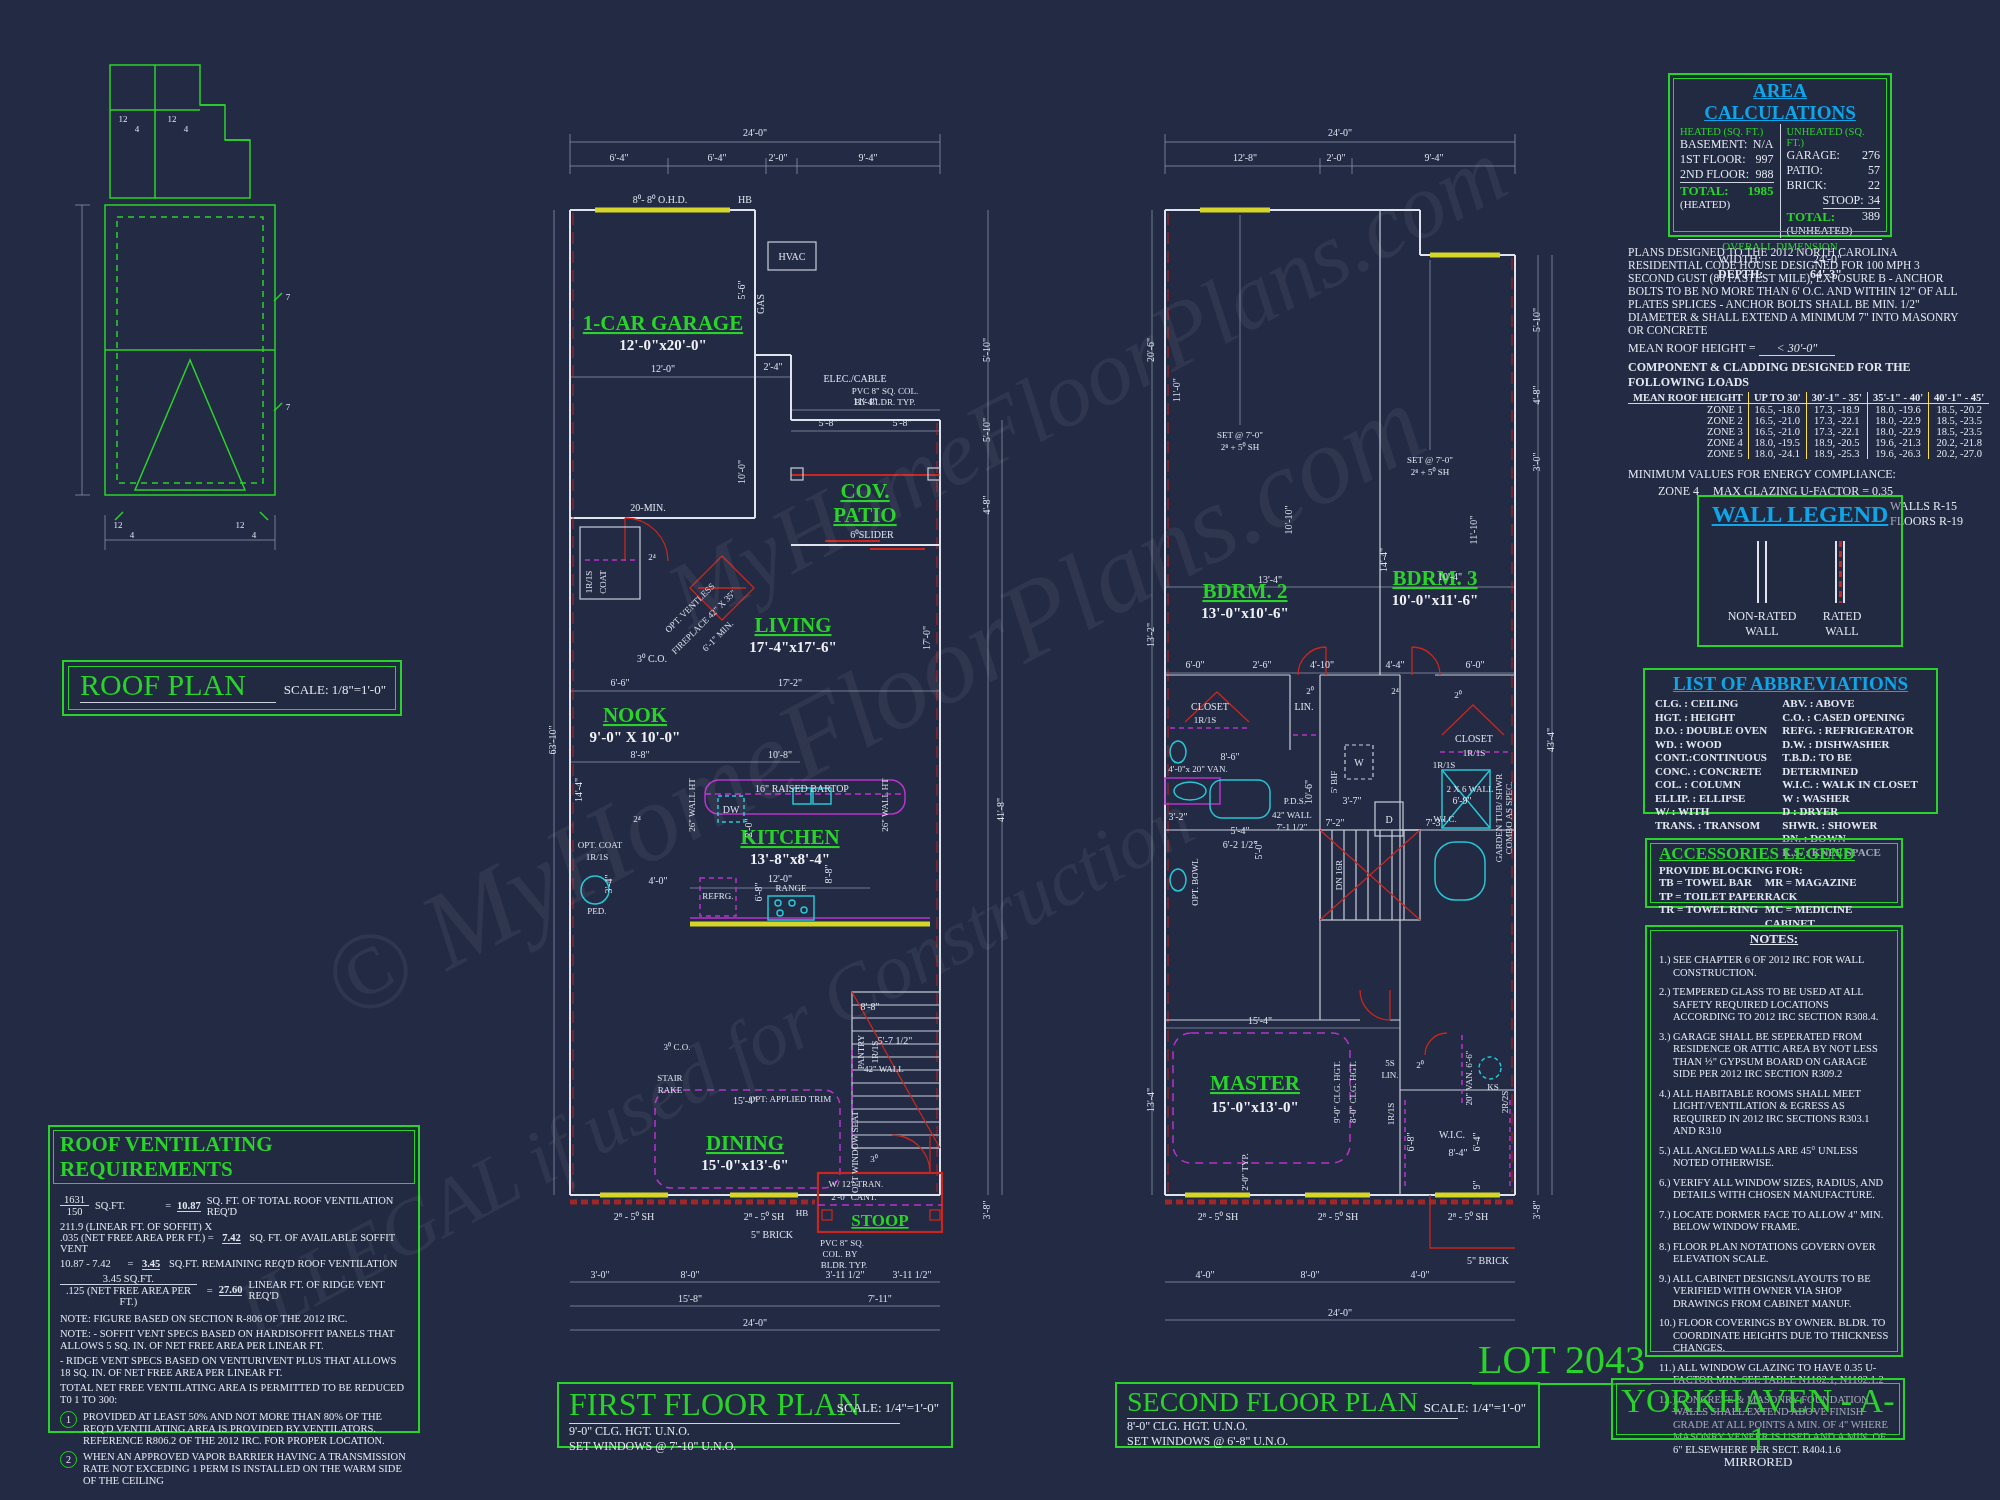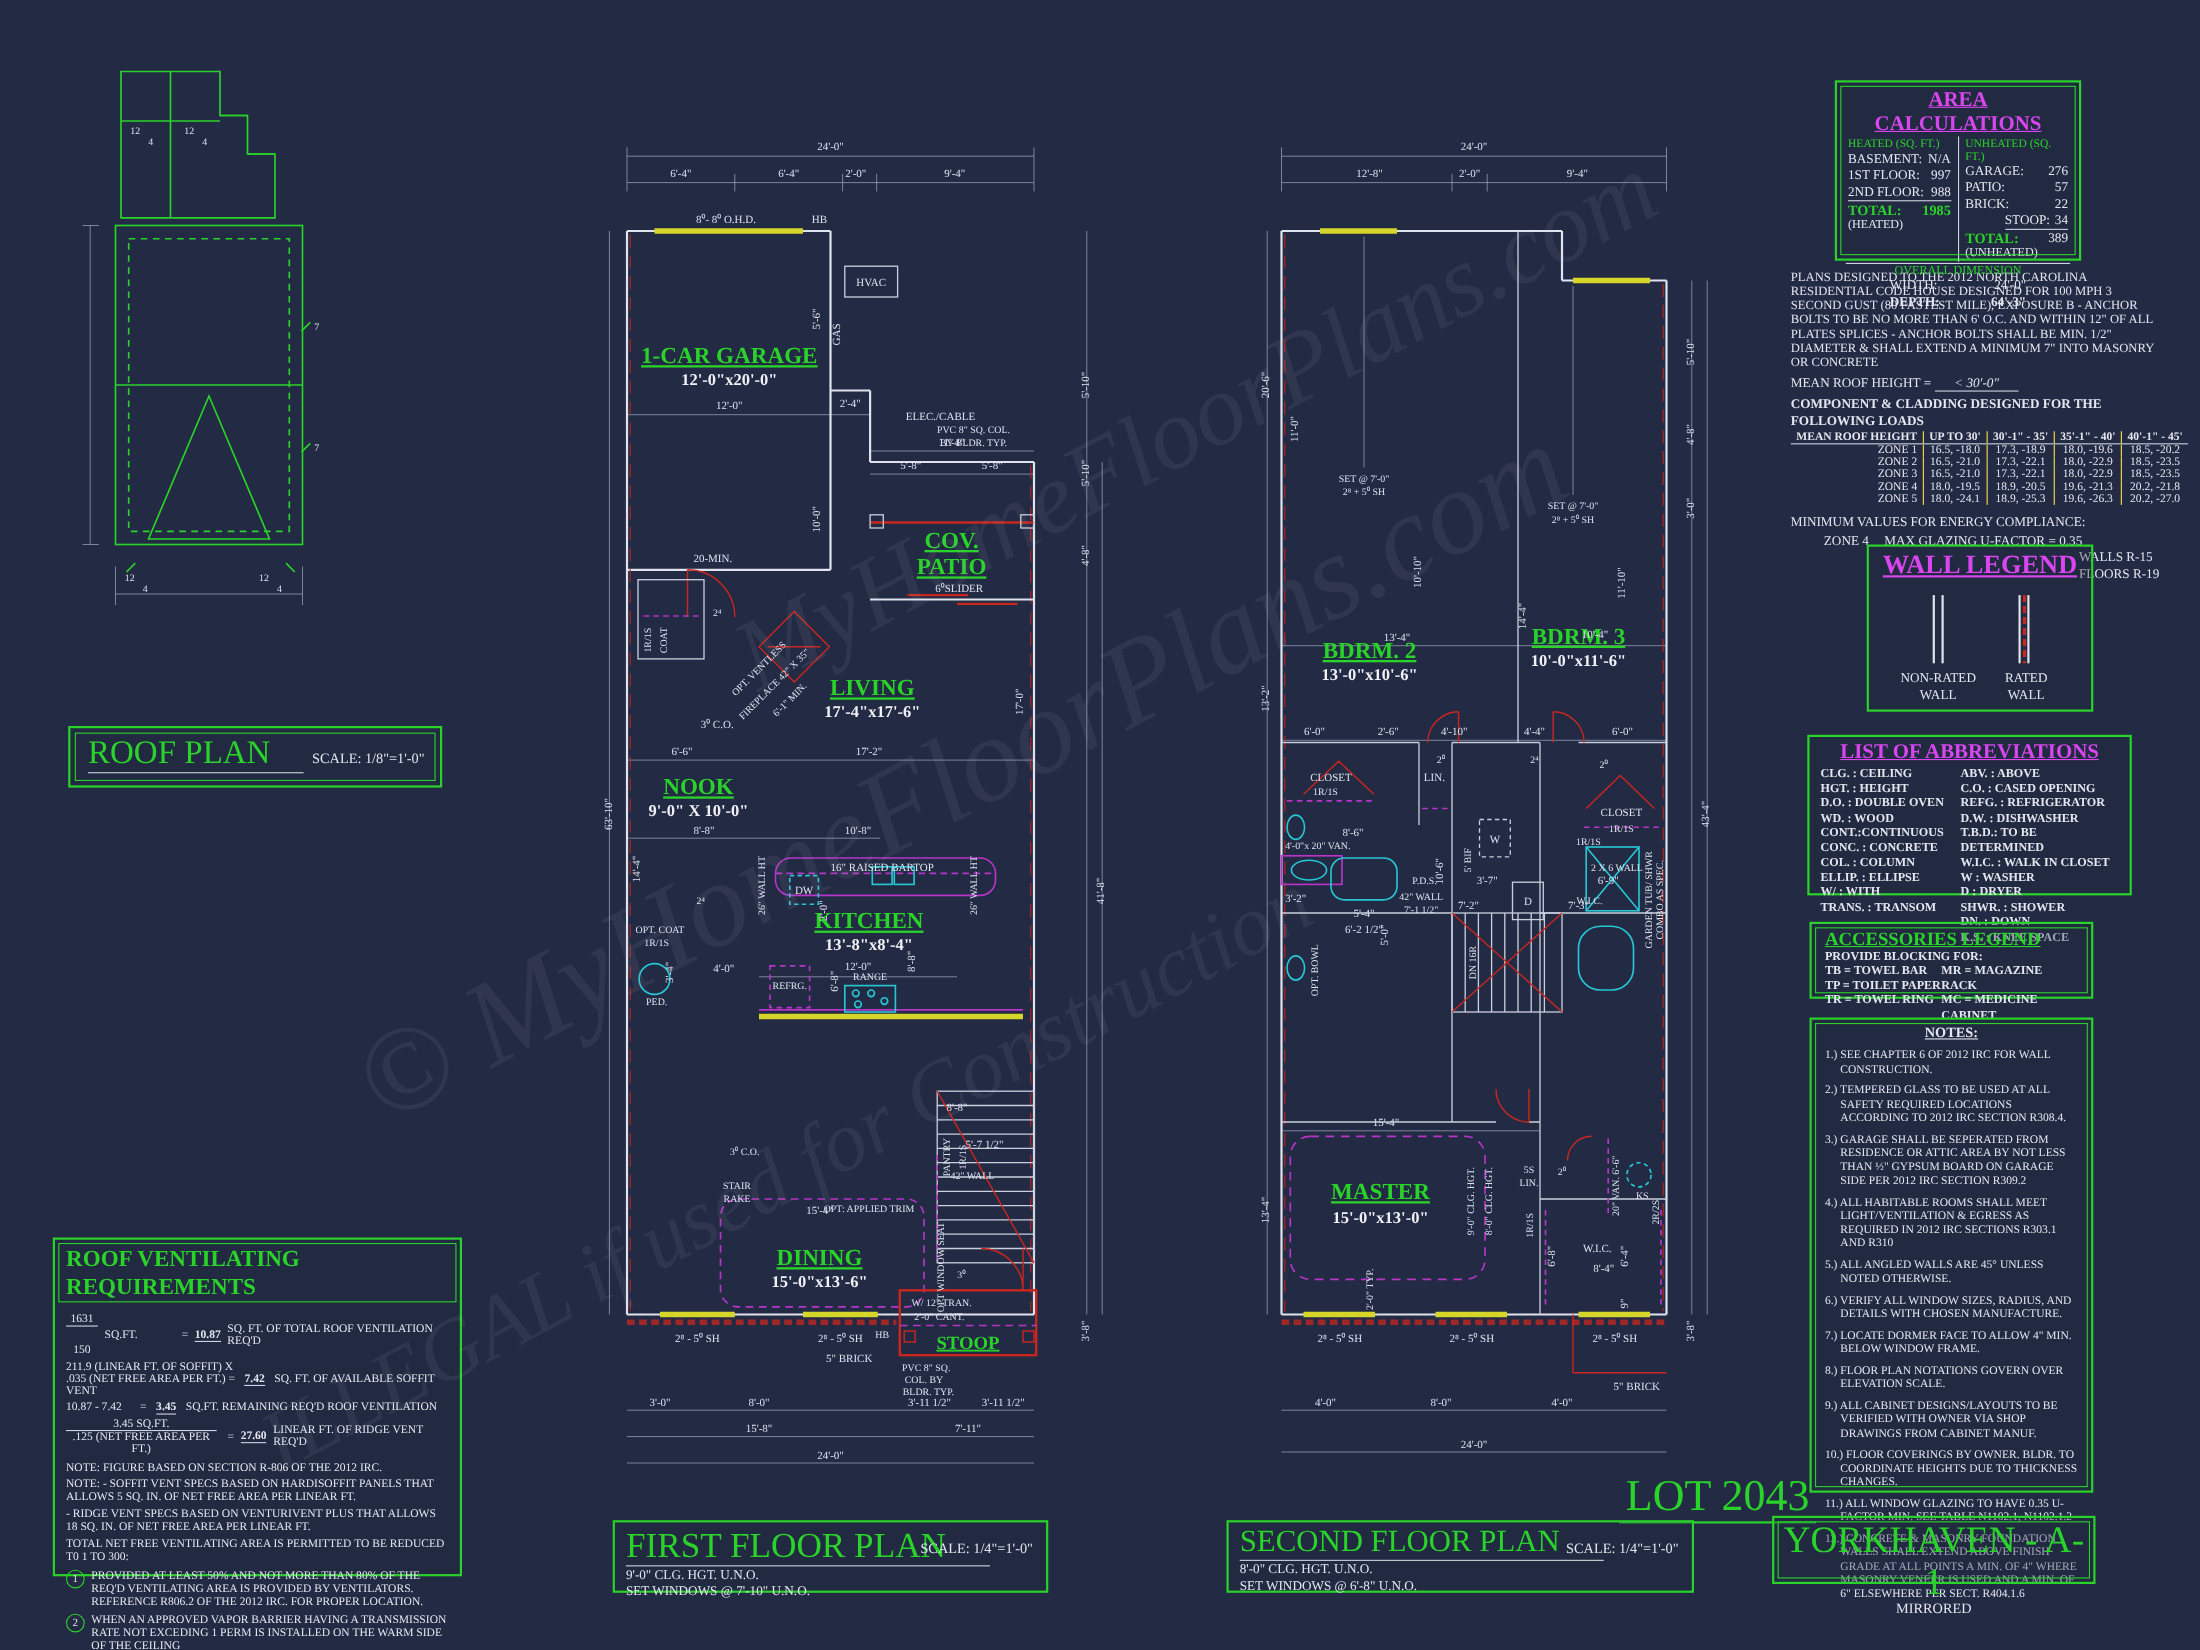"AREA CALCULATIONS" .gtitle { color: #d946ef -> #0ea5e9 }
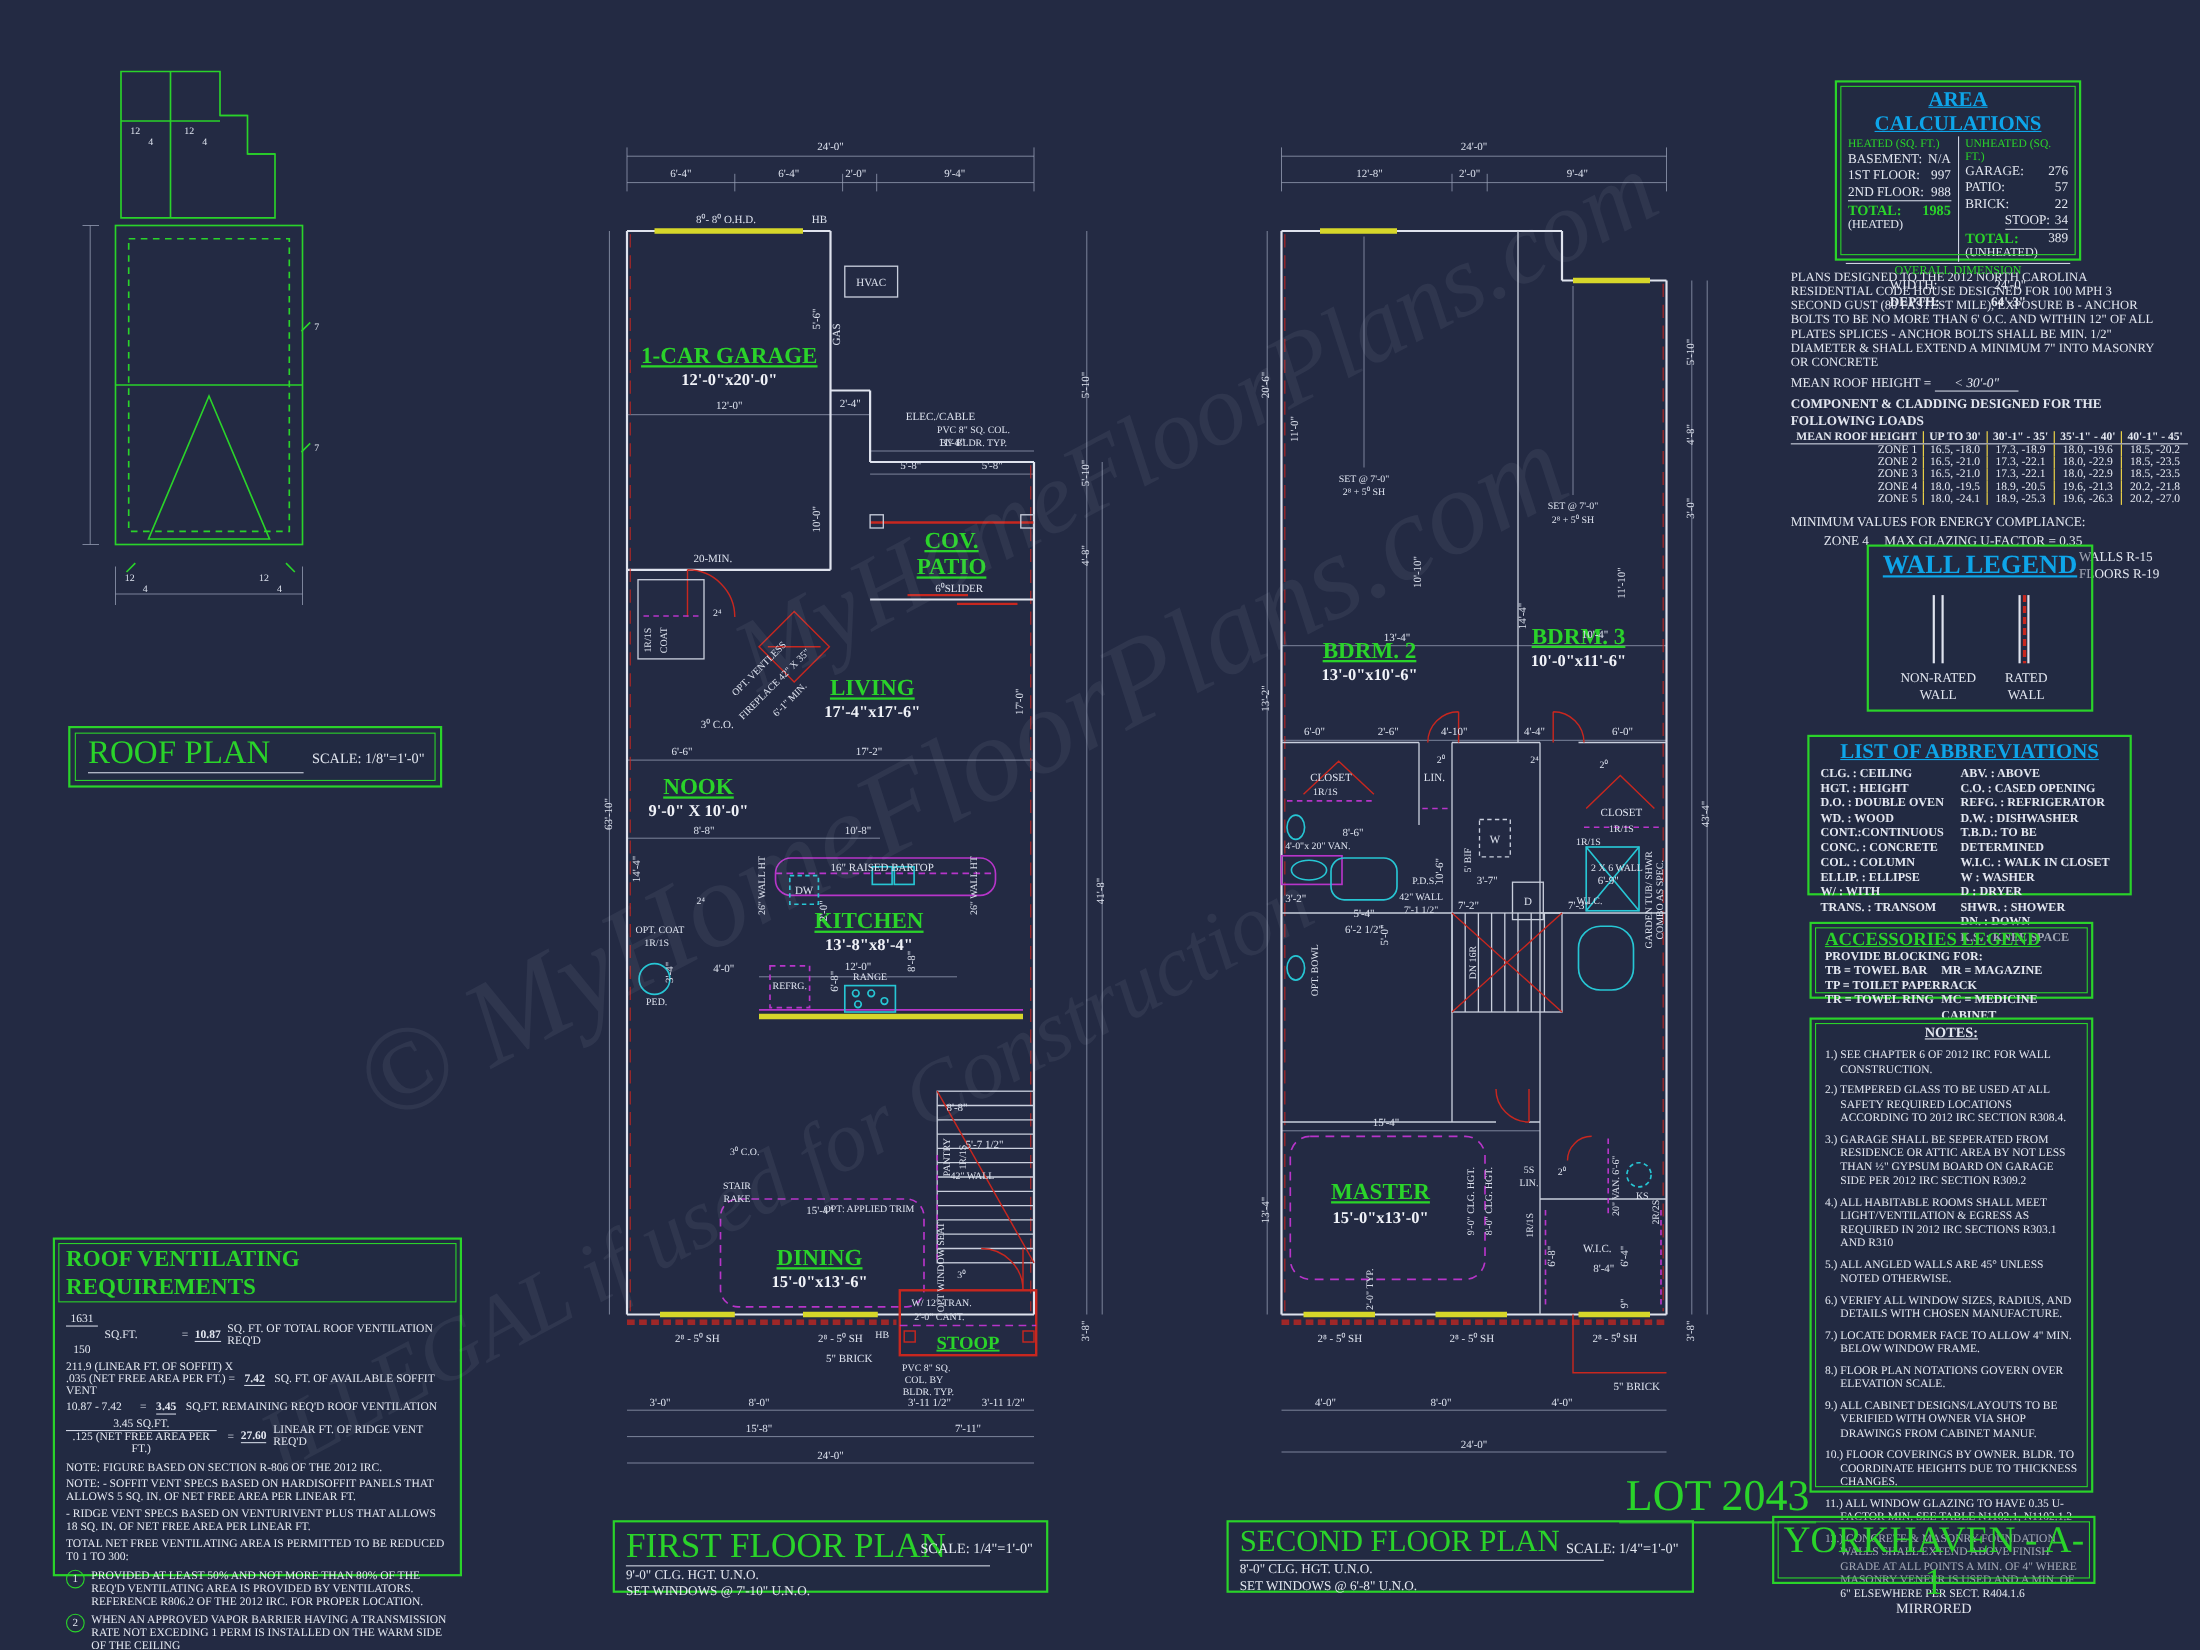"150" span { margin-top: 16px -> none }
